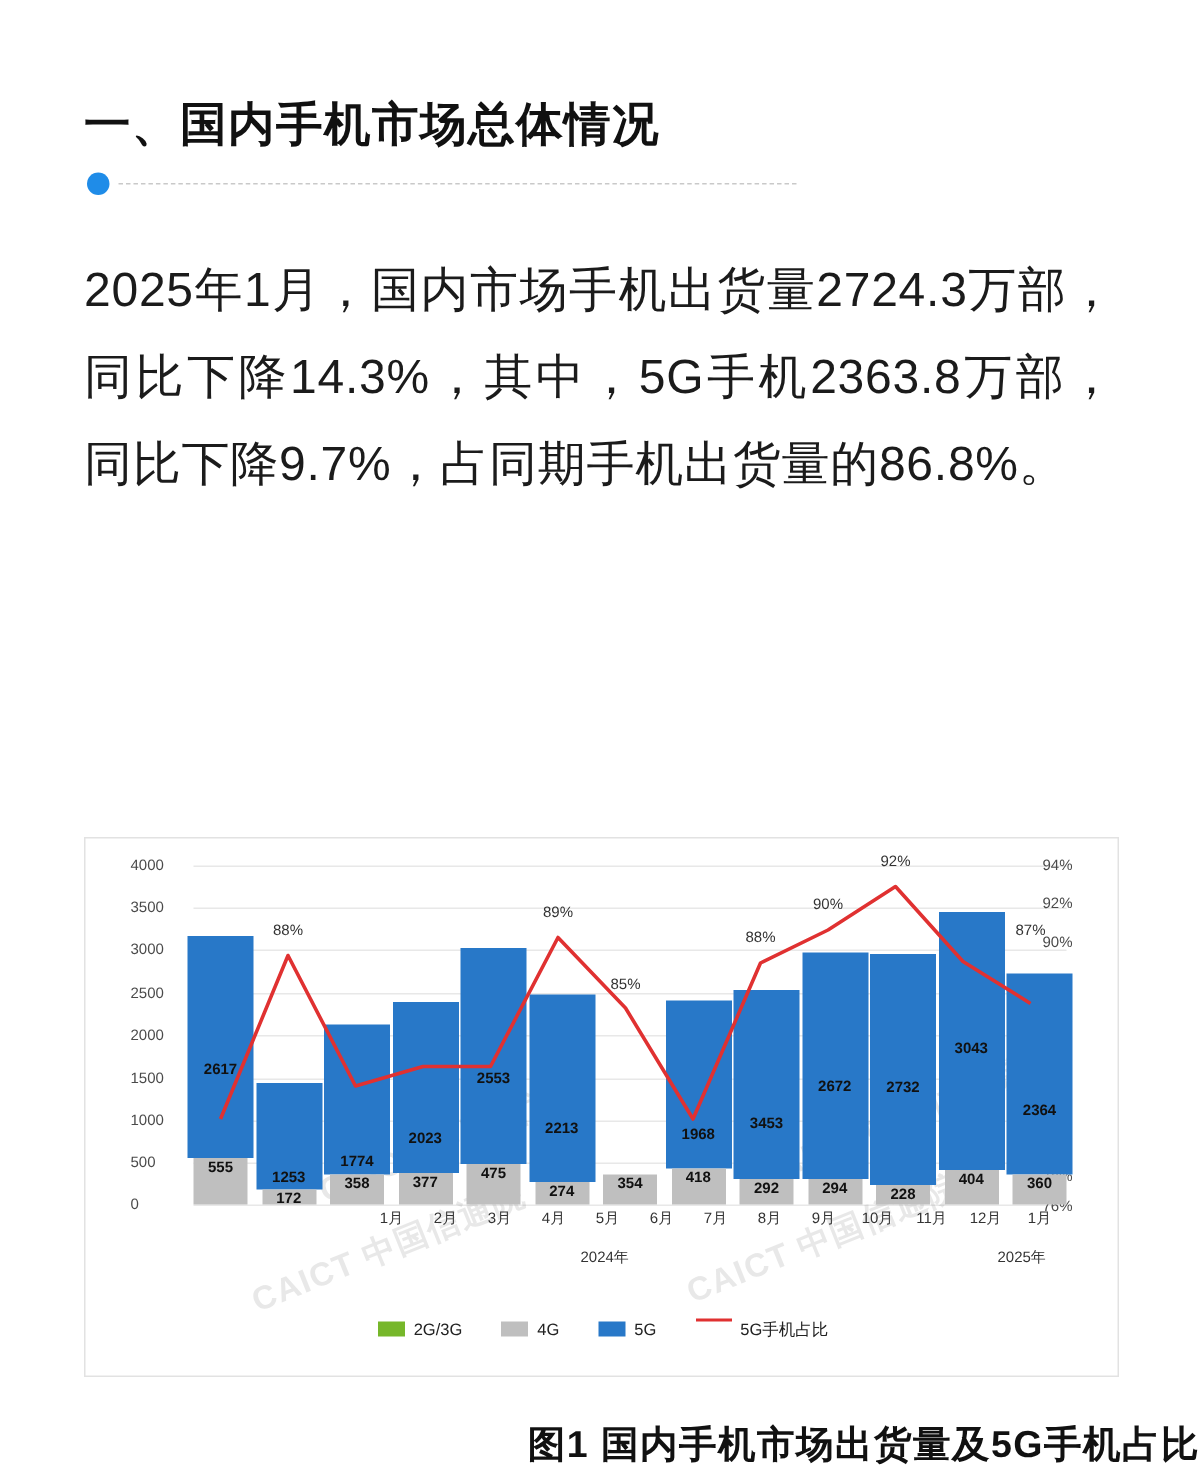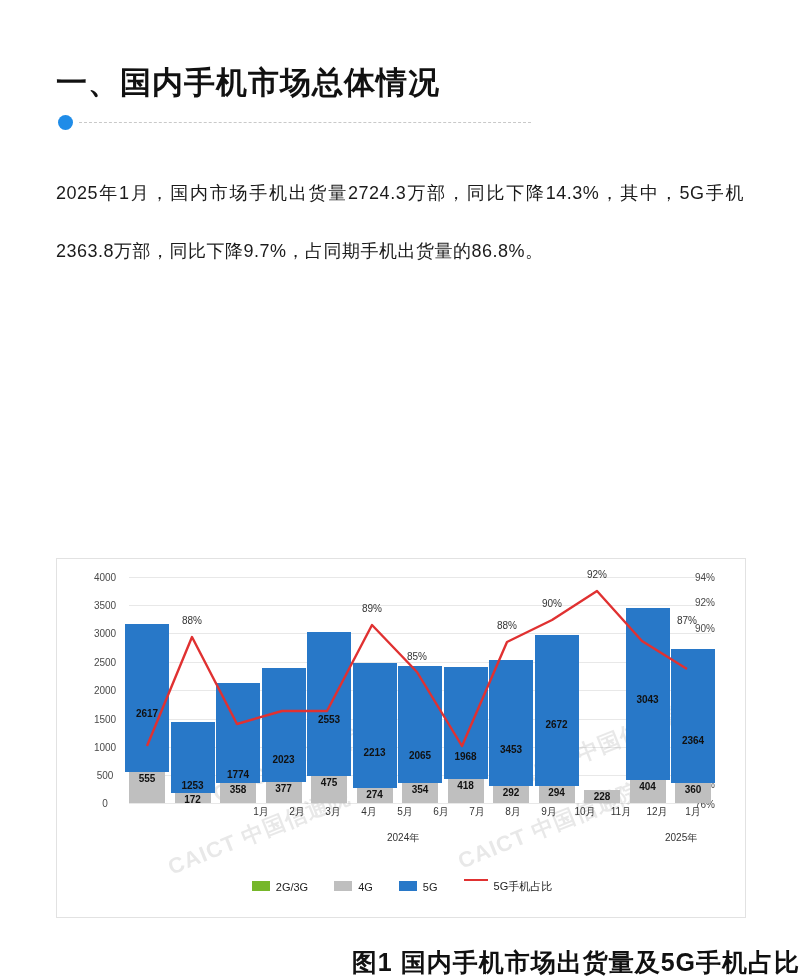"2025年1月，国内市场手机出货量2724.3万部，同比下降14.3%，其中，5" .body-text { font-size: 18px -> 32px }
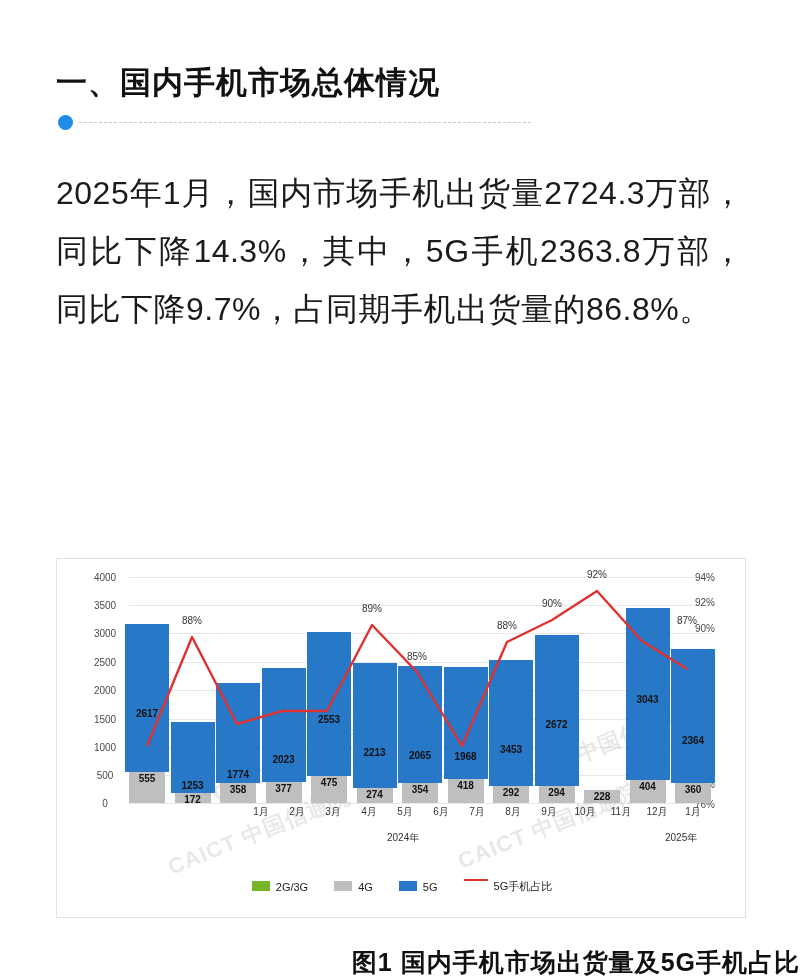"4000" .ax-left { text-align: center -> left }
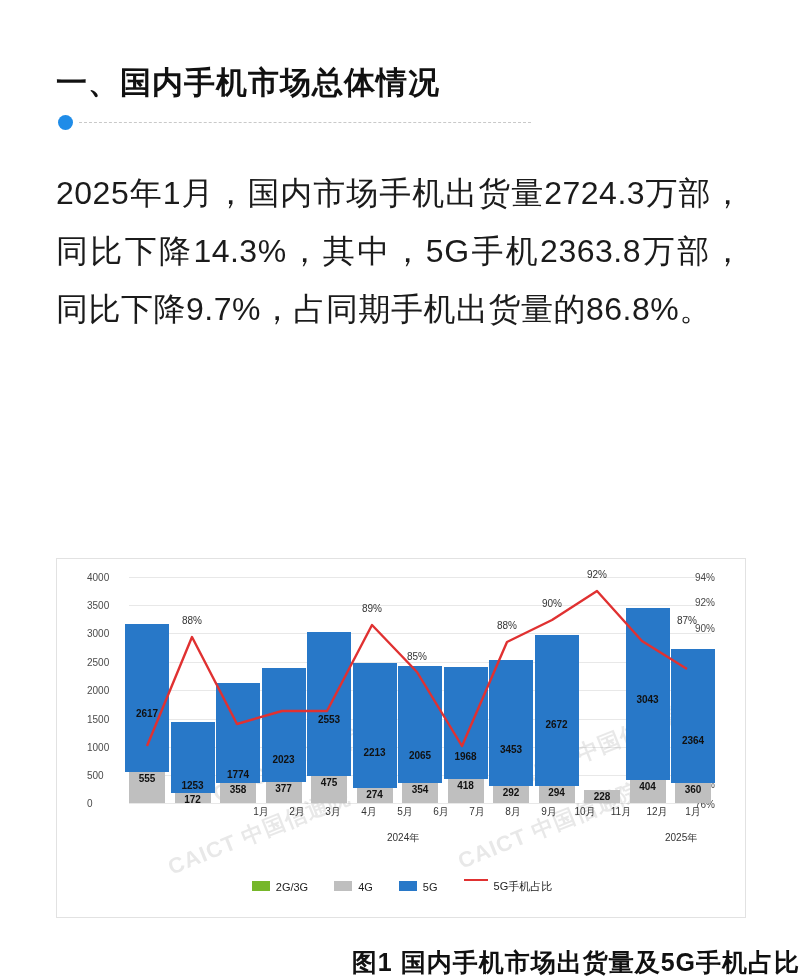"2732" div.seg5g { html: none -> <div> <span>2732</span> </div> }
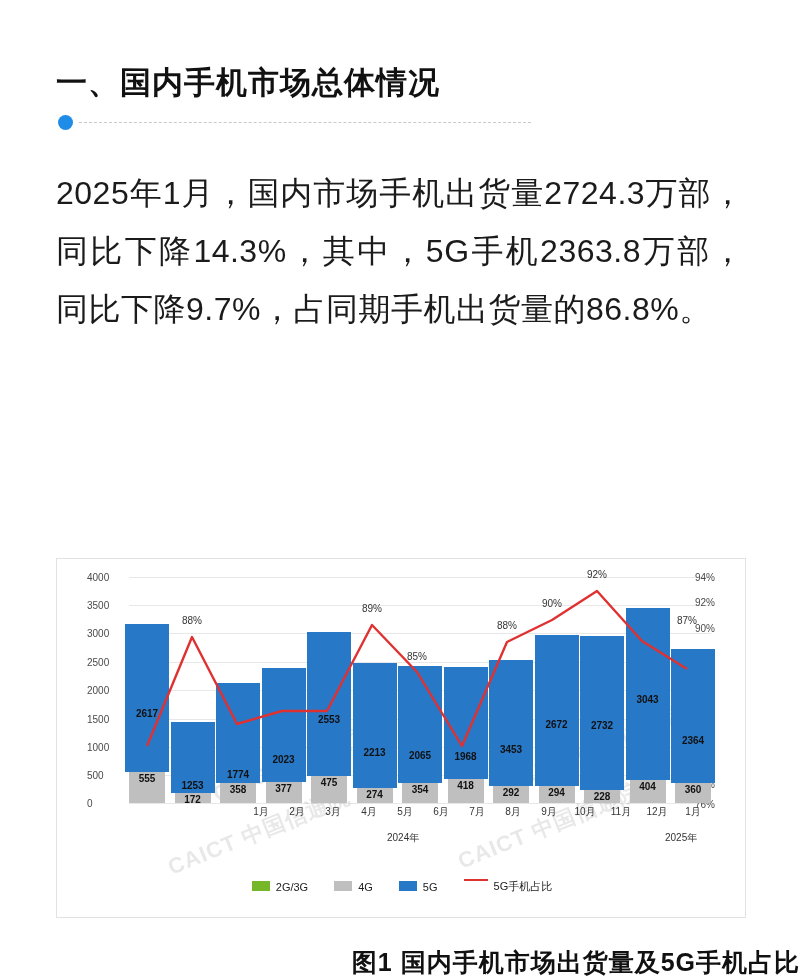"2065" div.seg5g { html: <div> <span>2065</span> </div> -> none }
